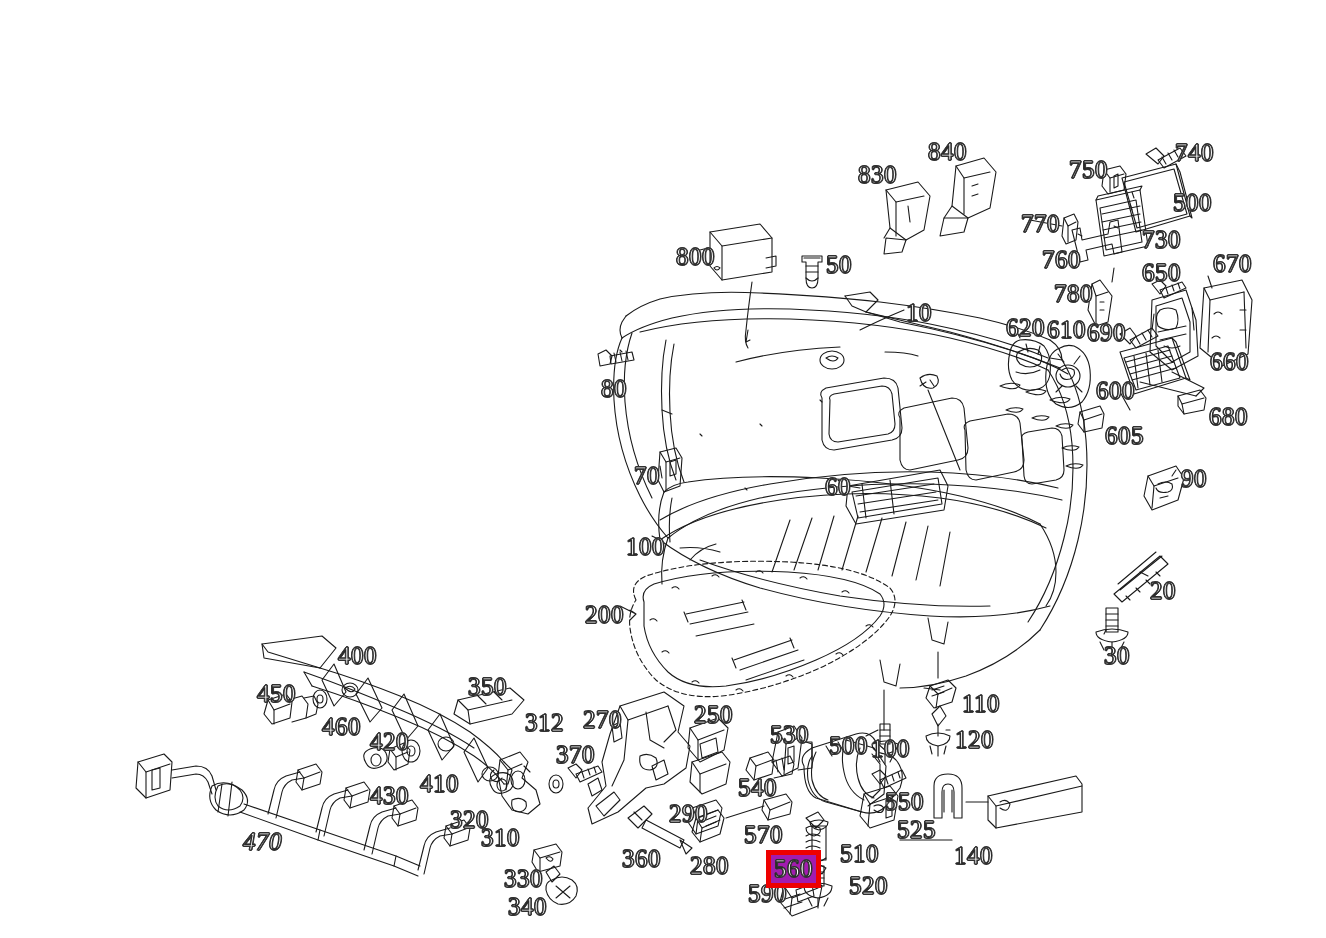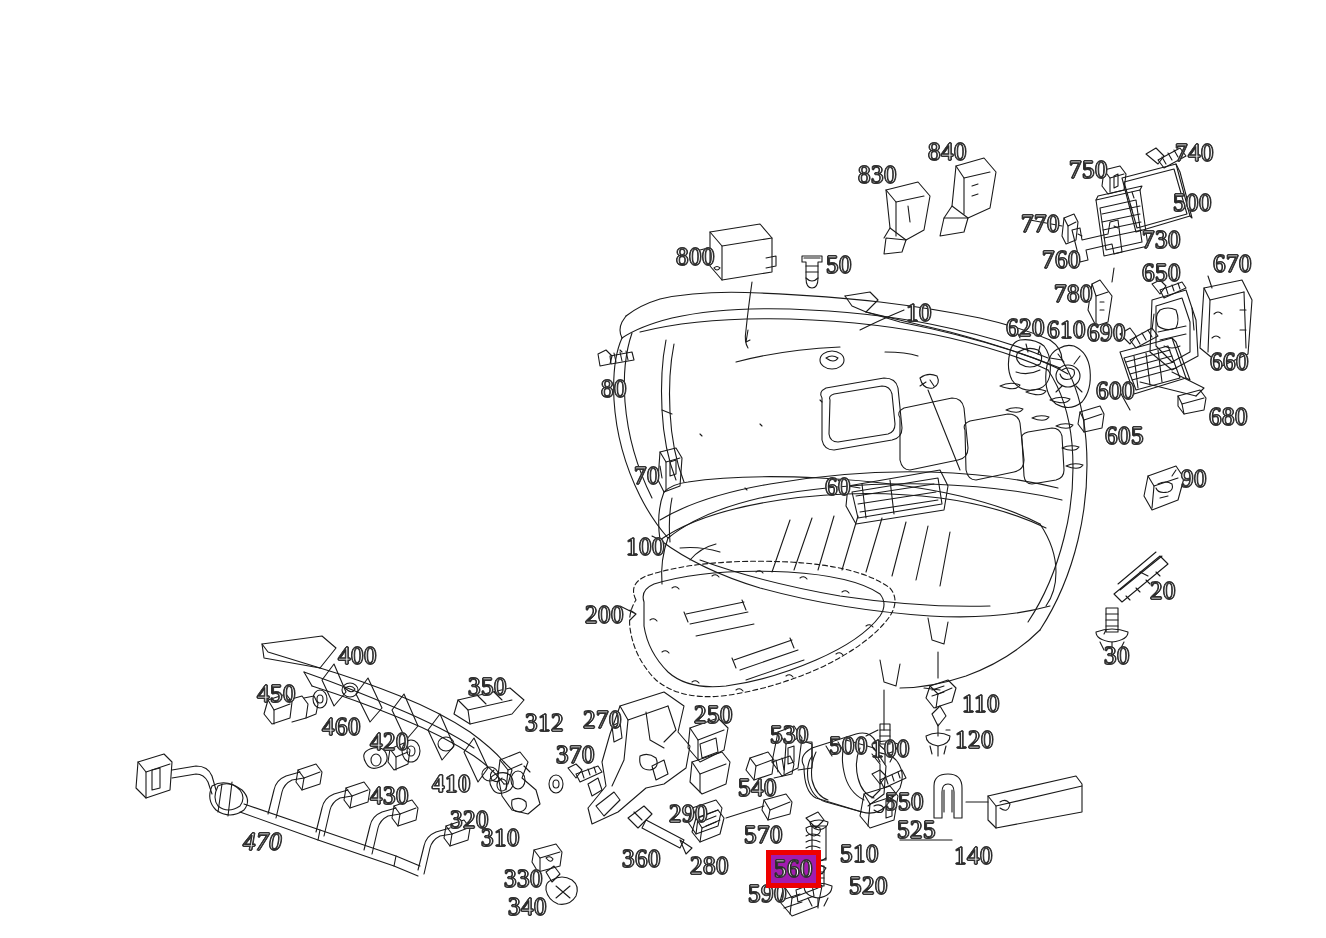"410" div.callout { font-weight: bold -> none; left: 432px -> 420px }
